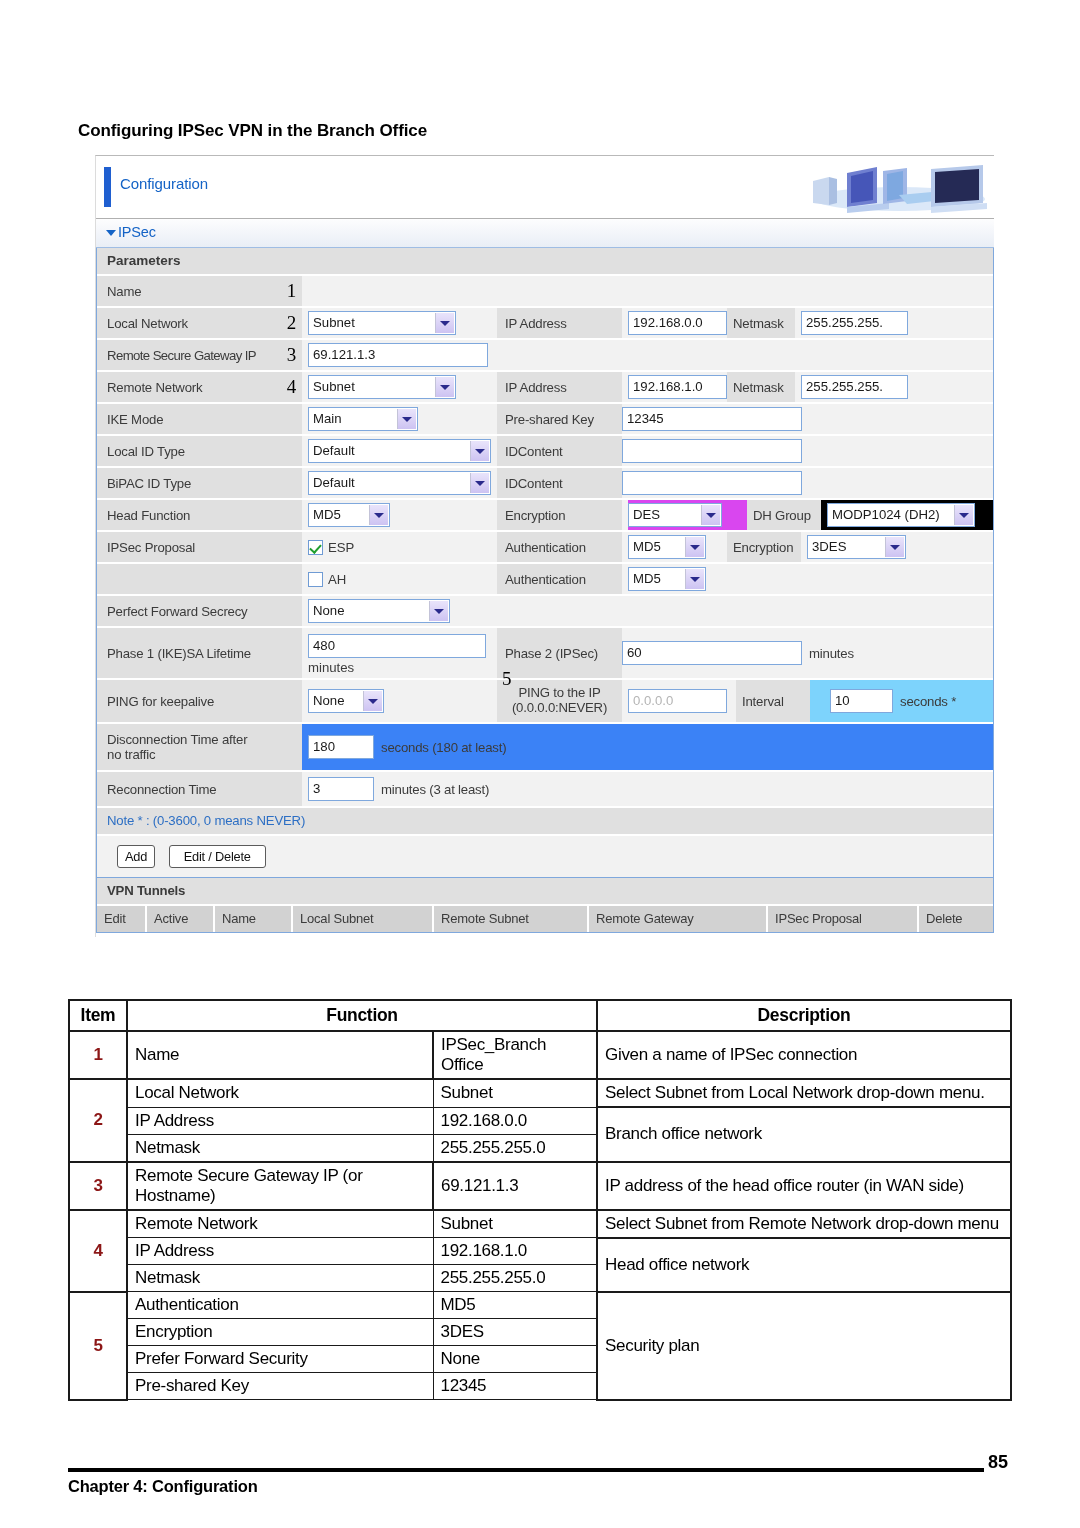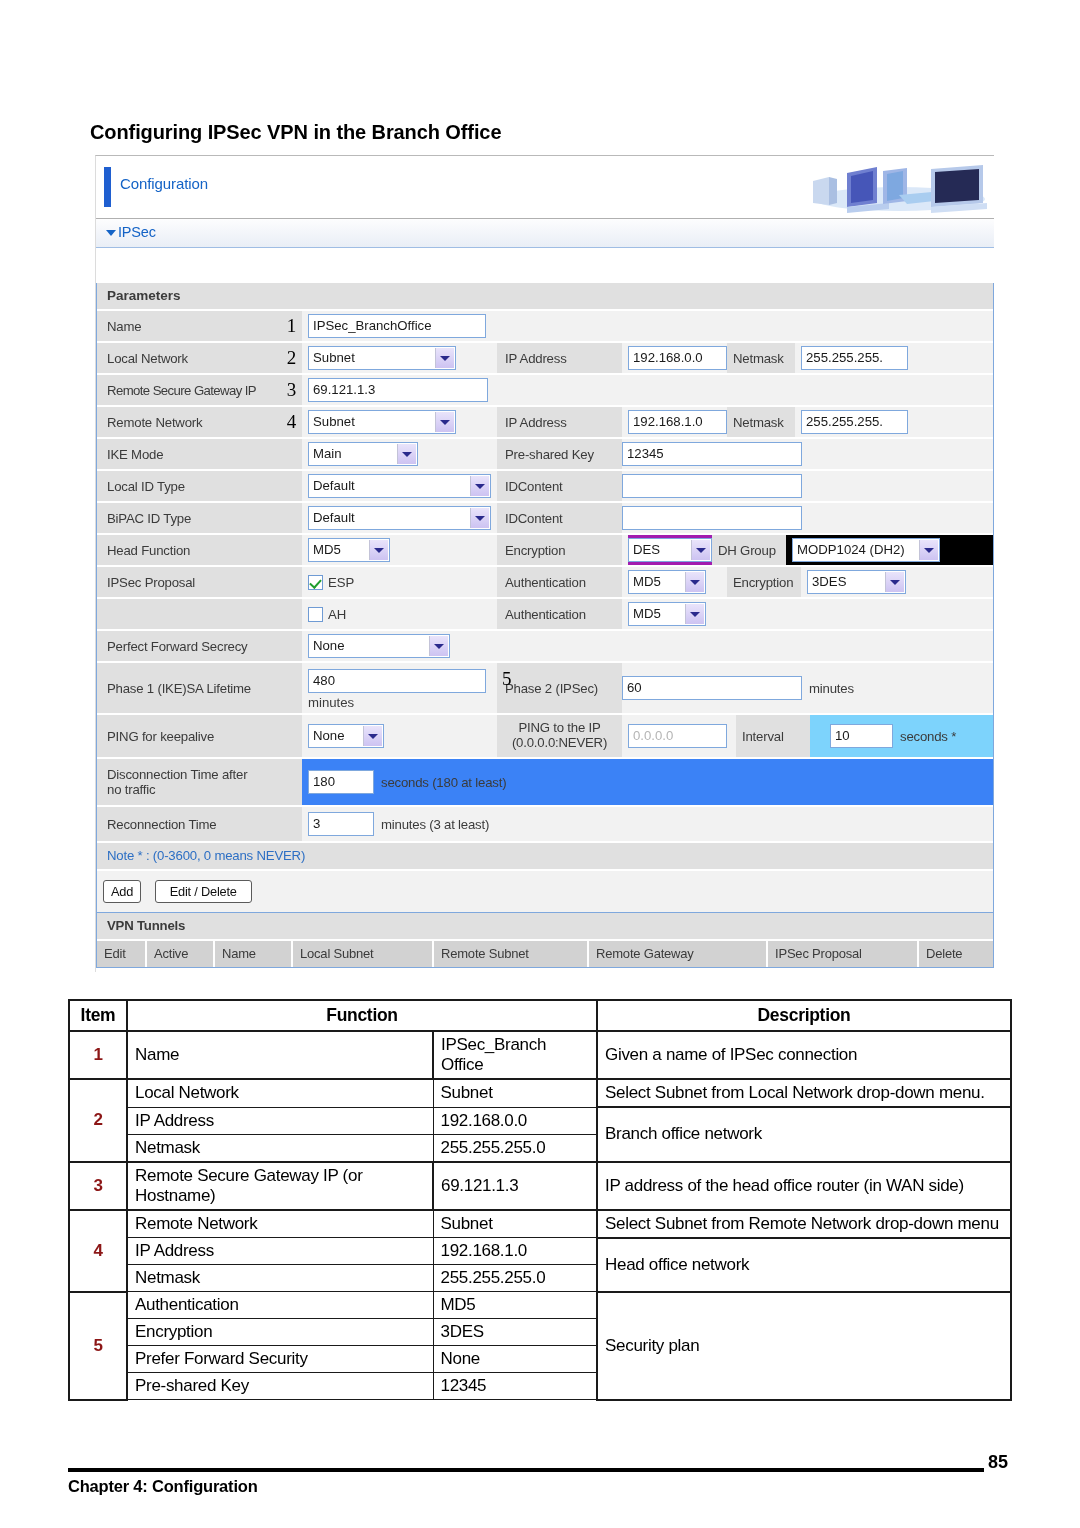"Configuring IPSec VPN in the" .sect-h { font-size: 20px -> 17px; margin-left: 12px -> none }
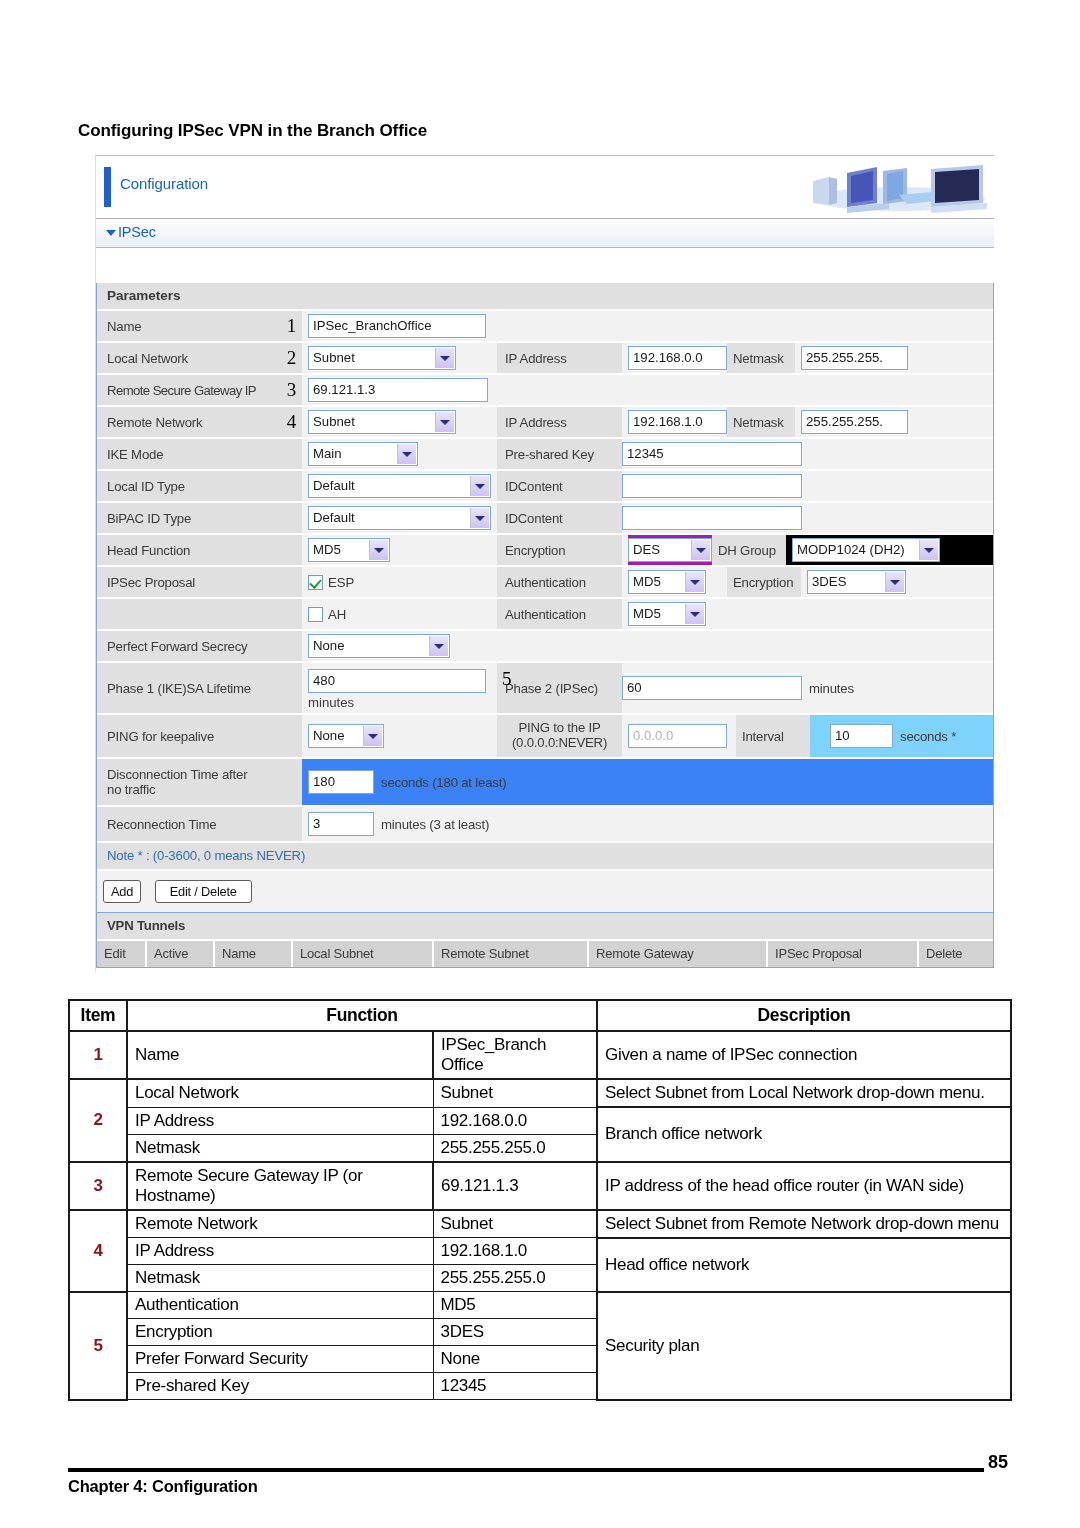"Parameters" .params-bar { margin-top: 35px -> none }
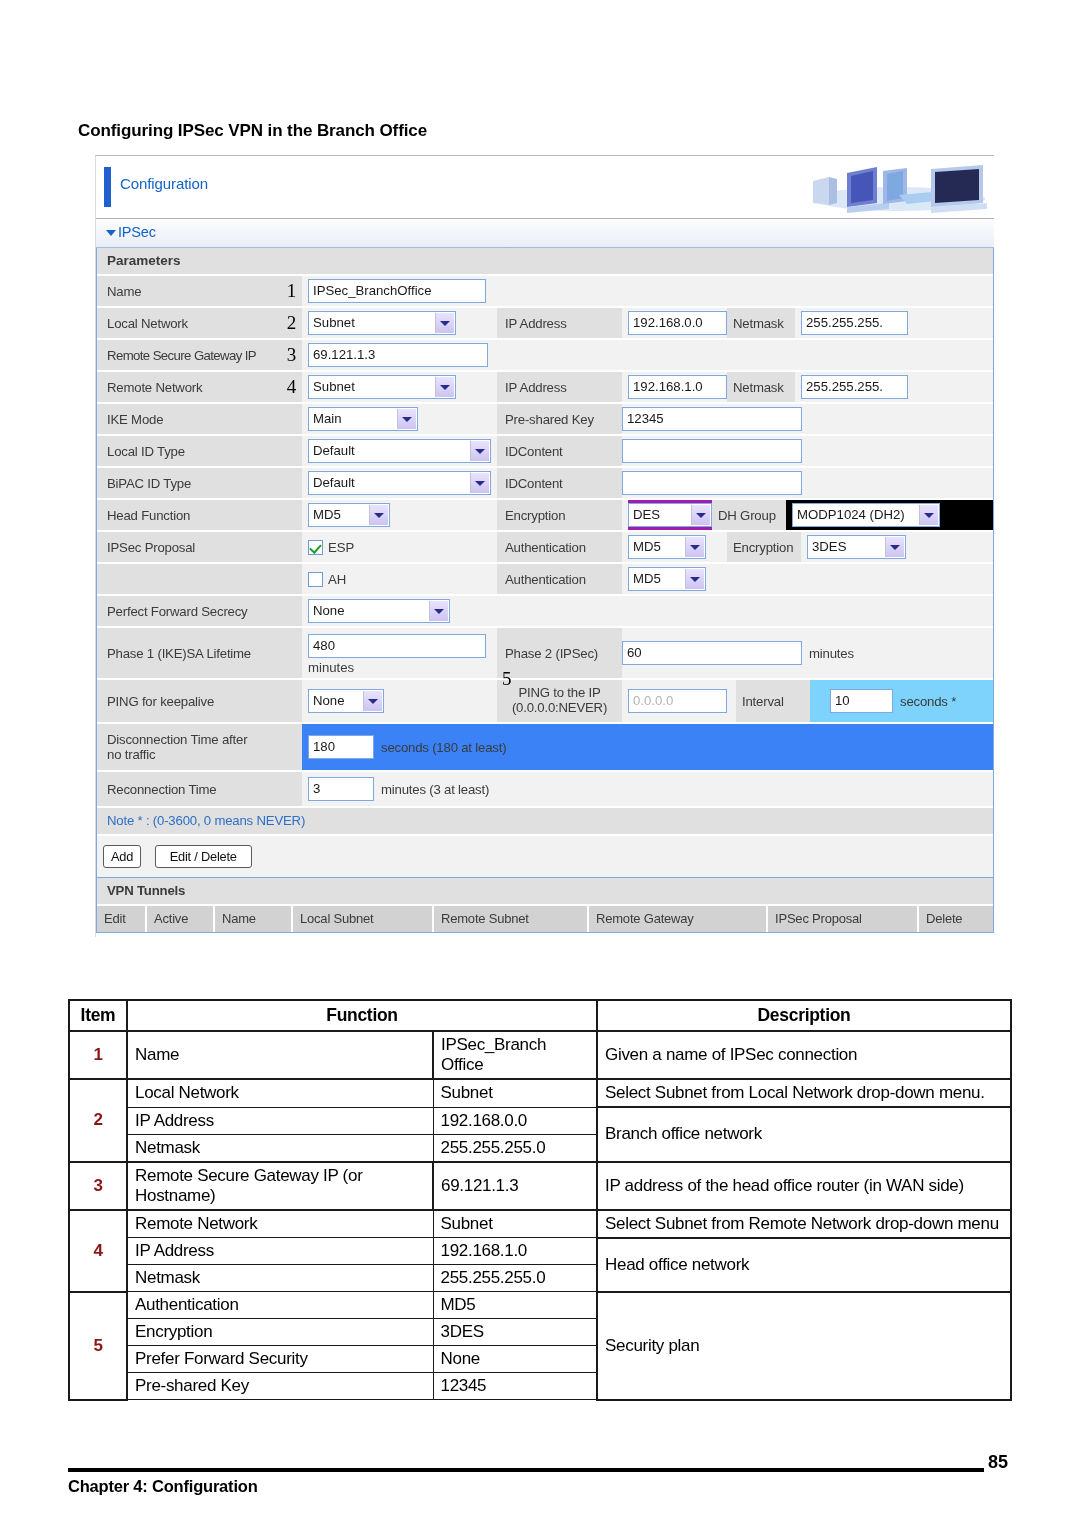"IPSec_BranchOffice" div.cell { html: <div> <div>IPSec_BranchOffice</div> </div> -> none }
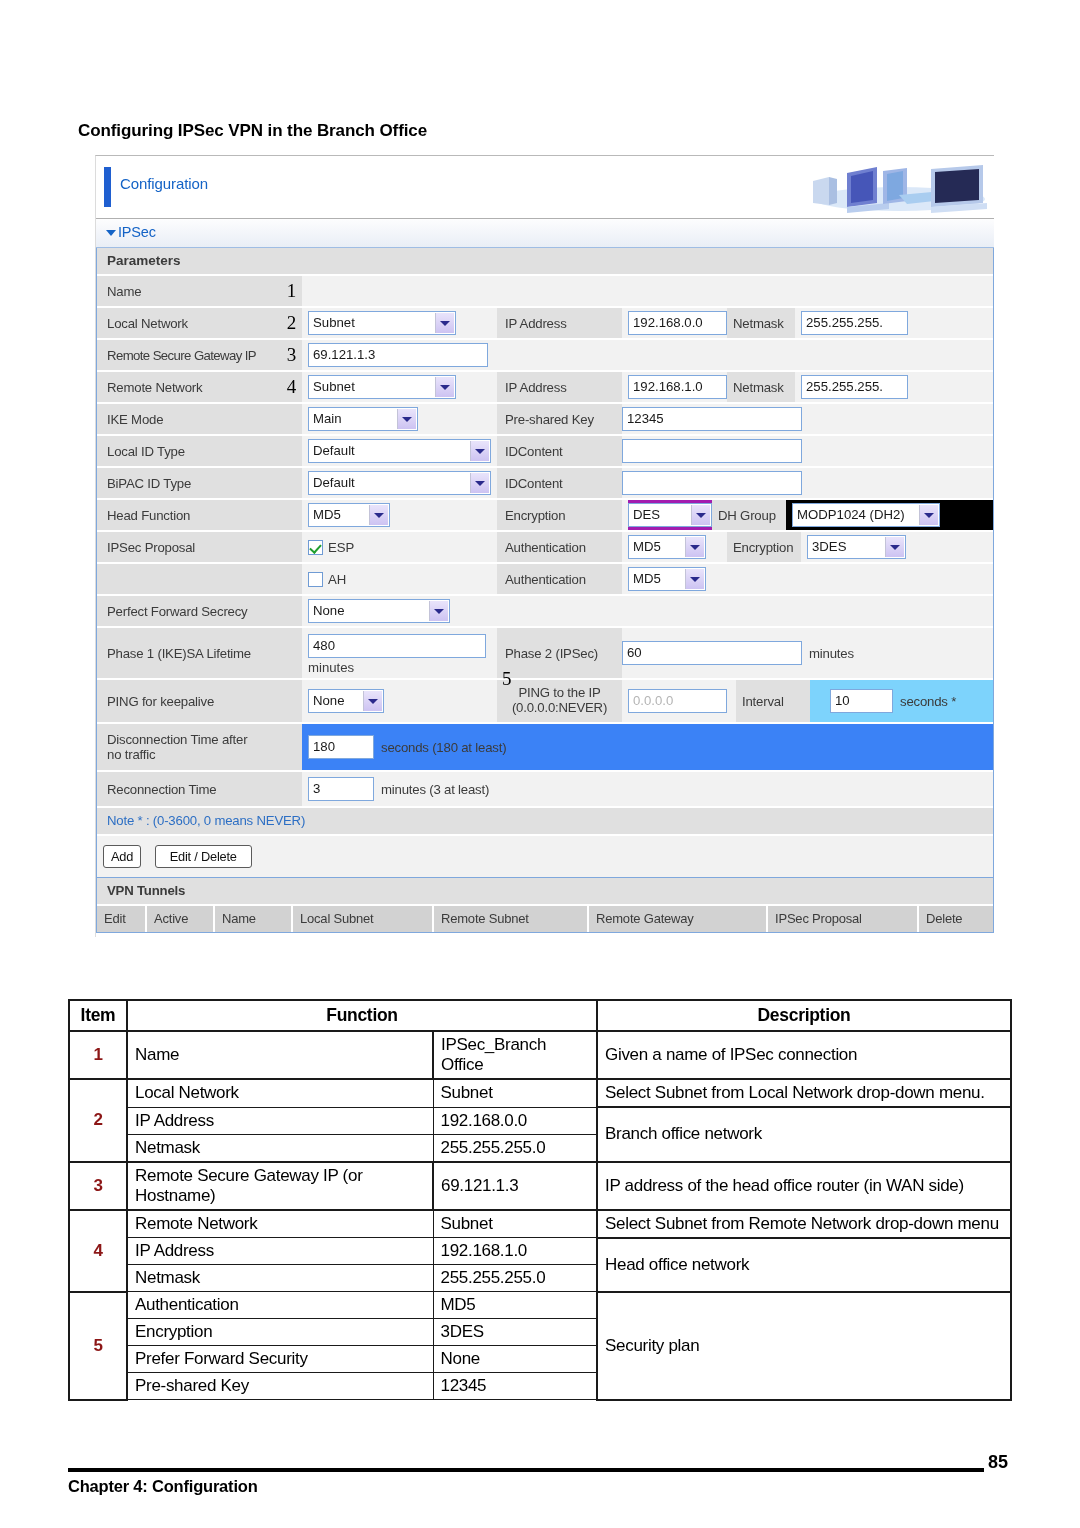"DES" div.cell { background: #a21caf -> #d946ef; width: 84px -> 119px }
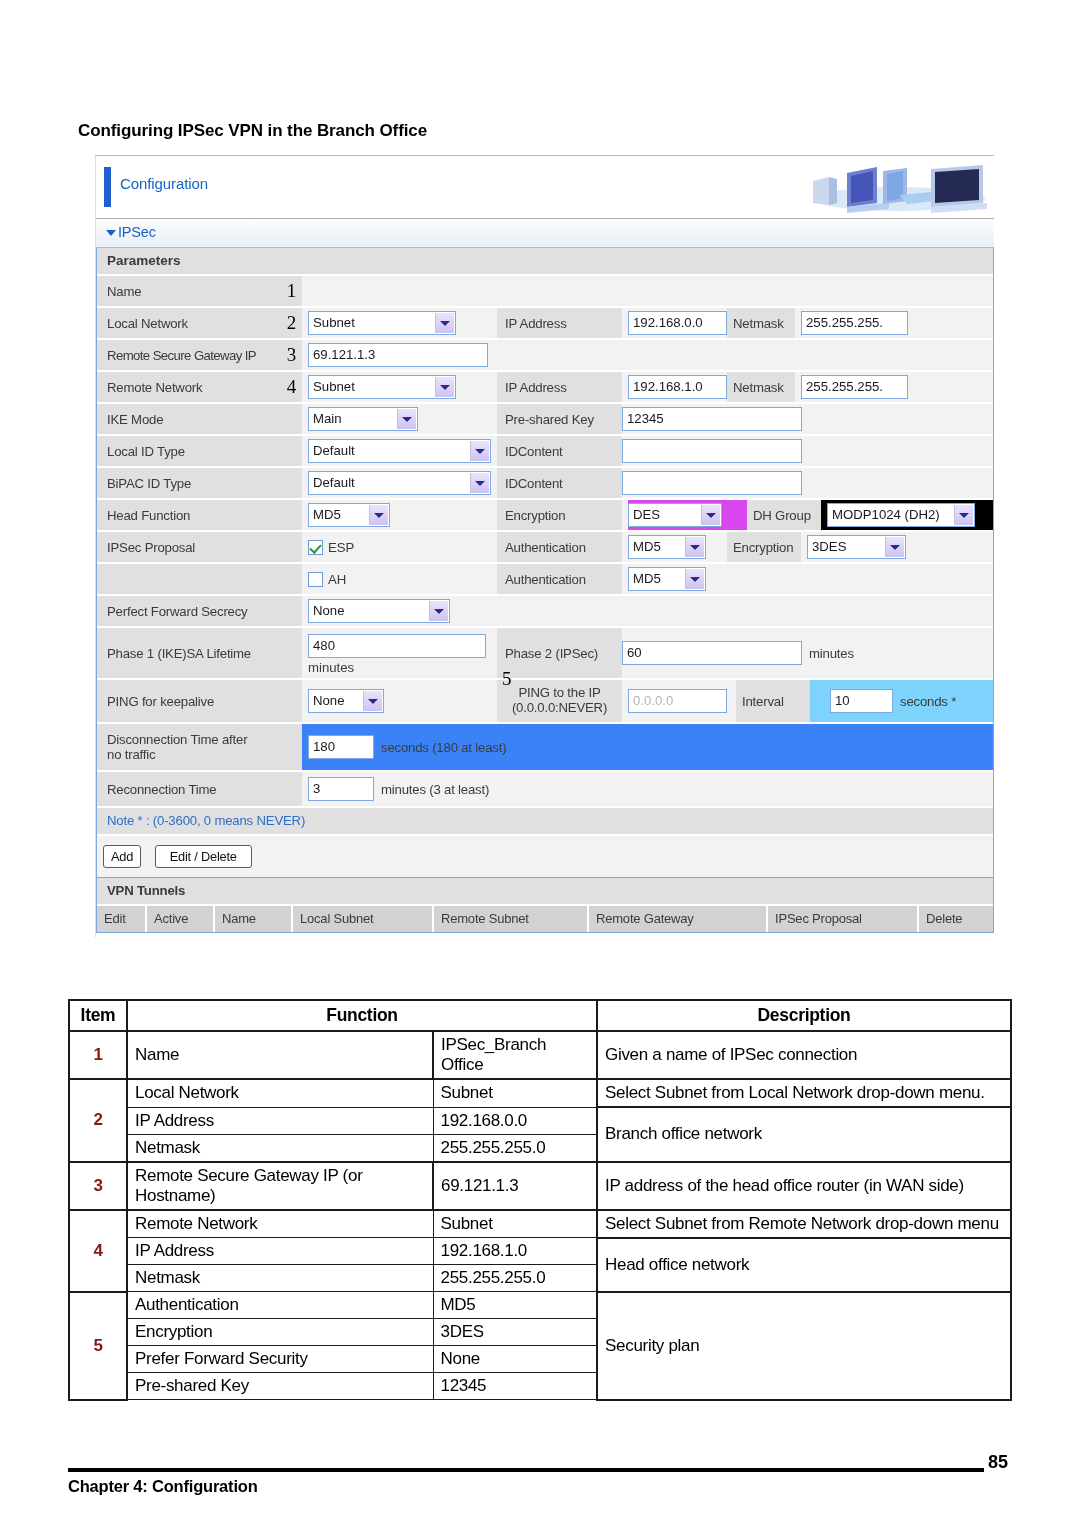"Add Edit / Delete" .btnbar { padding: 9px 0 9px 6px -> 9px 0 9px 20px }
